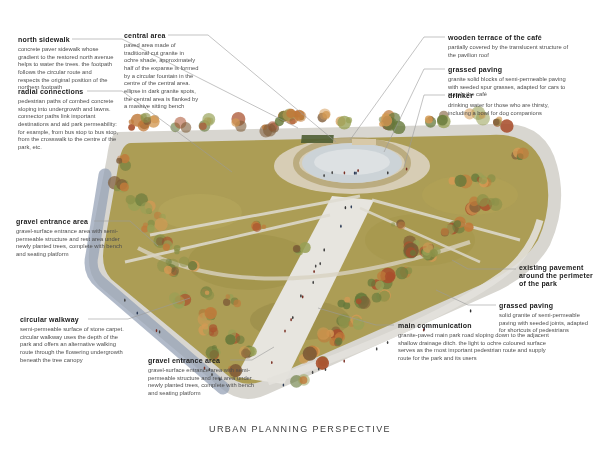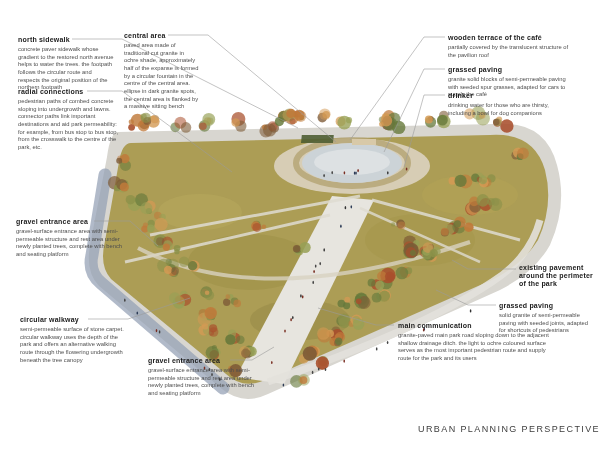"URBAN PLANNING PERSPECTIVE" .footer-title { text-align: right -> center }
